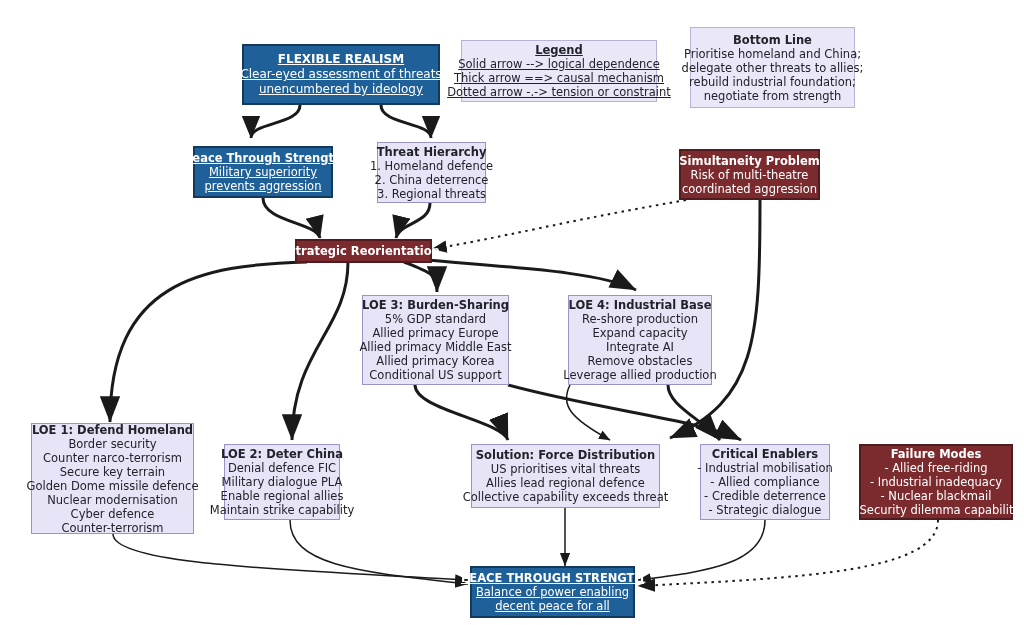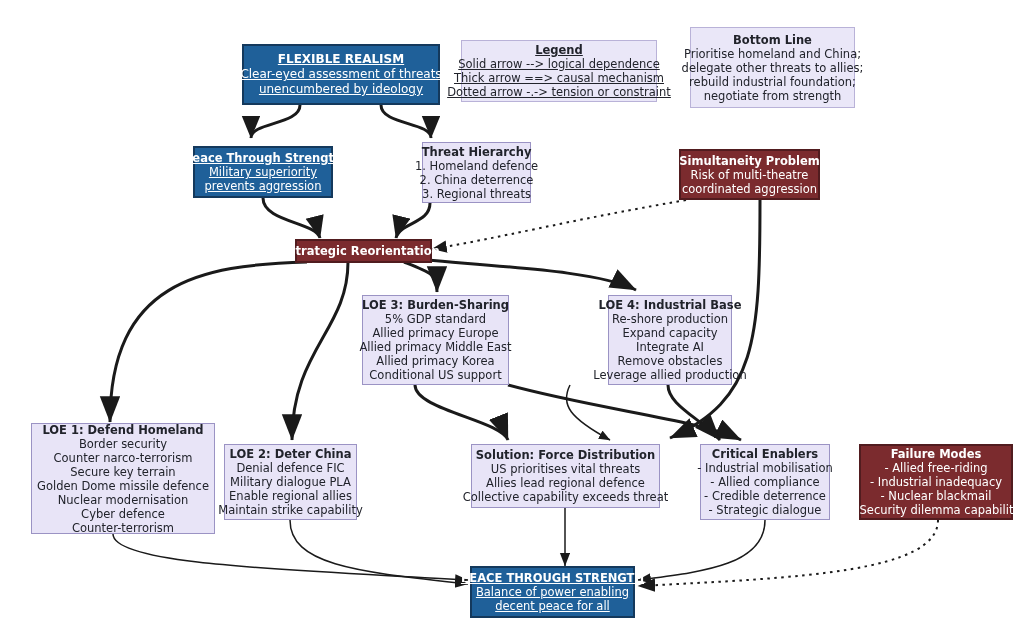"Threat Hierarchy" div.node { margin-left: 45px -> none }
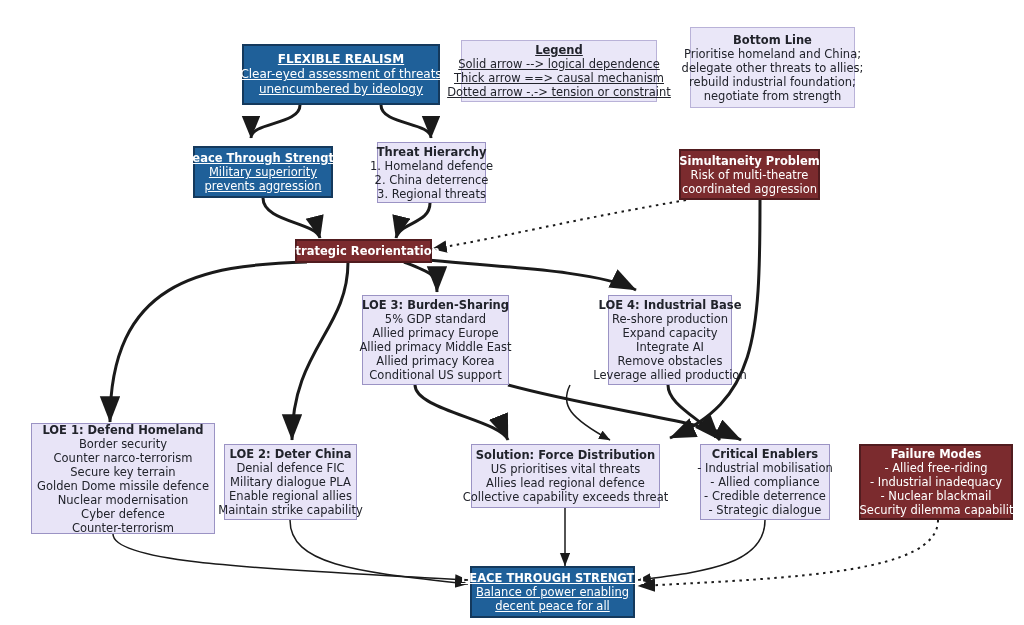"LOE 4: Industrial Base" div.node { margin-left: 40px -> none; width: 124px -> 144px }
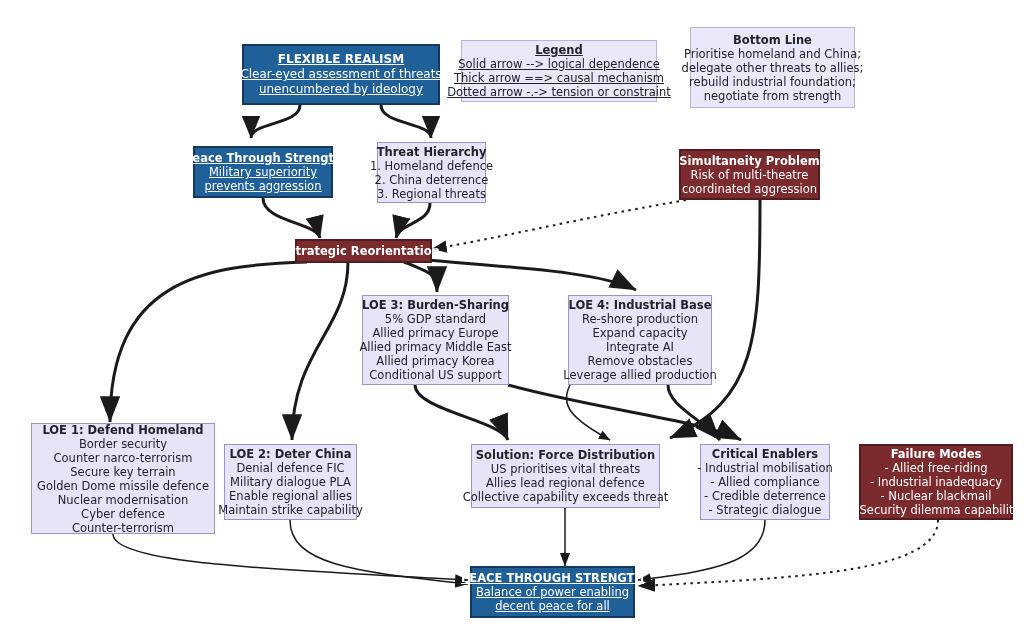"LOE 1: Defend Homeland" div.node { width: 184px -> 163px }
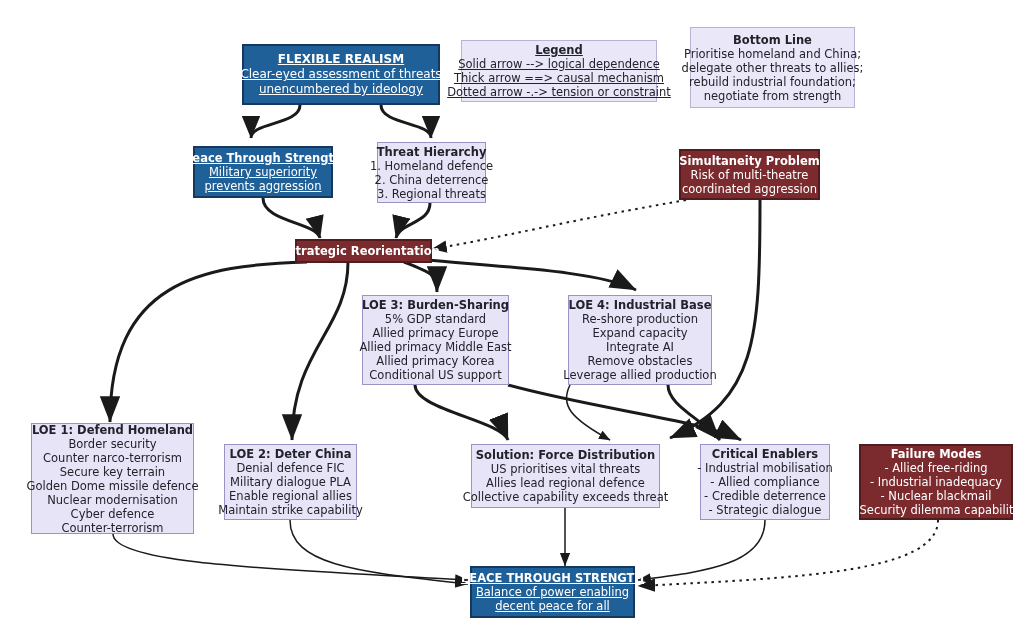"LOE 2: Deter China" div.node { width: 133px -> 116px }
